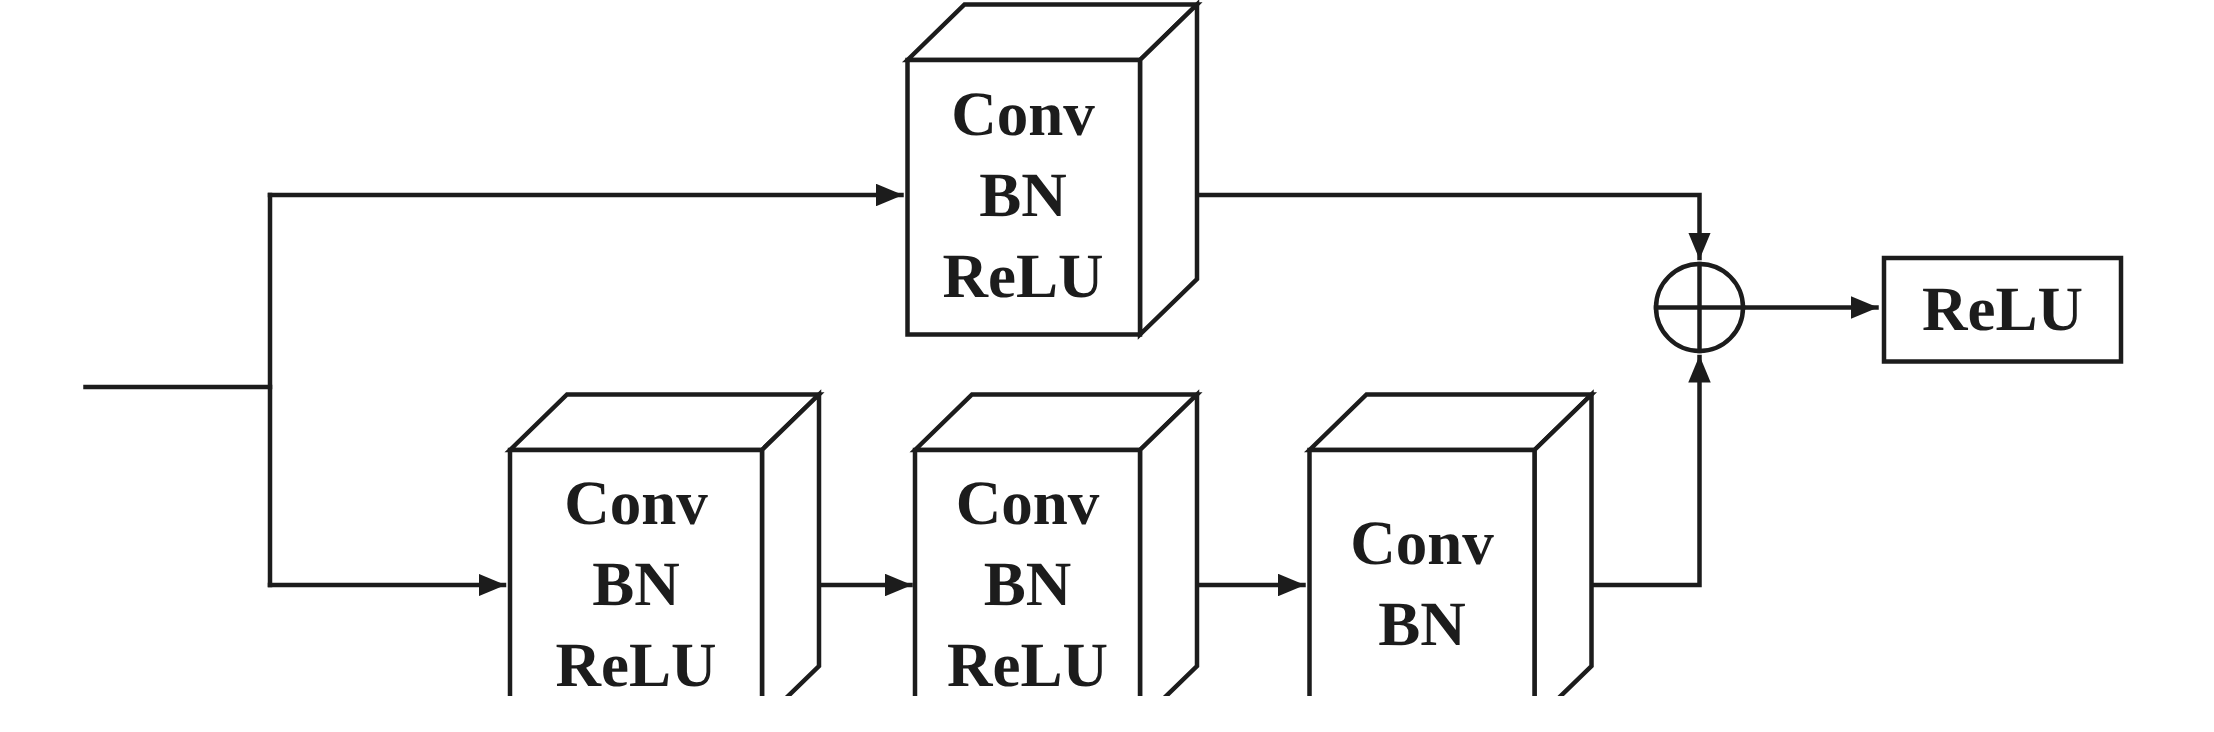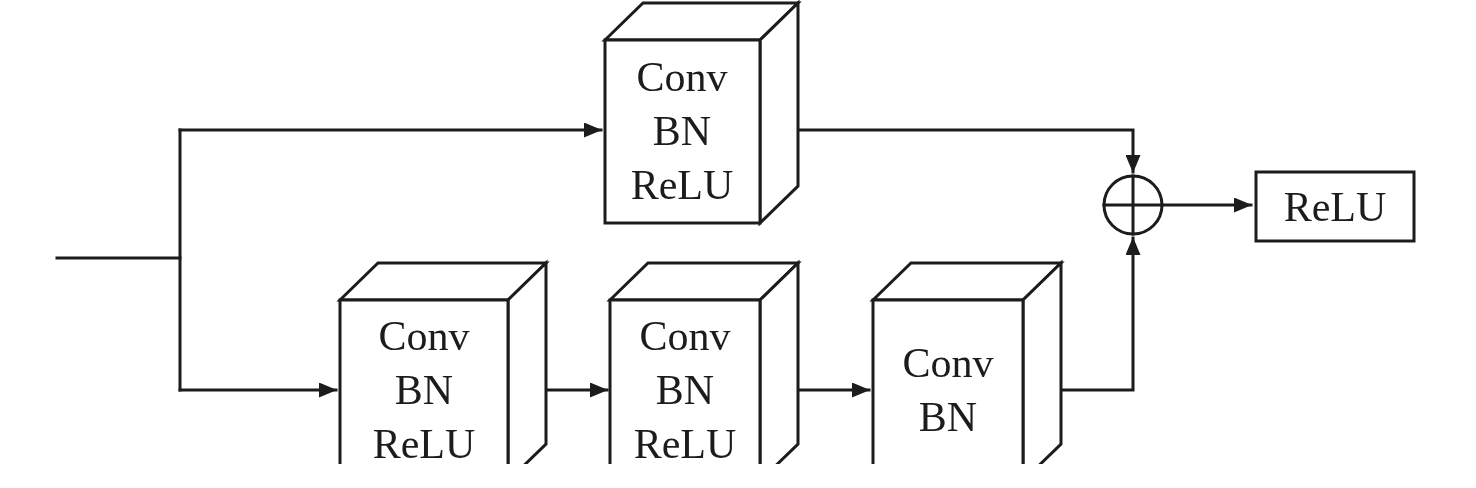"Conv" .stage { font-weight: none -> bold }
